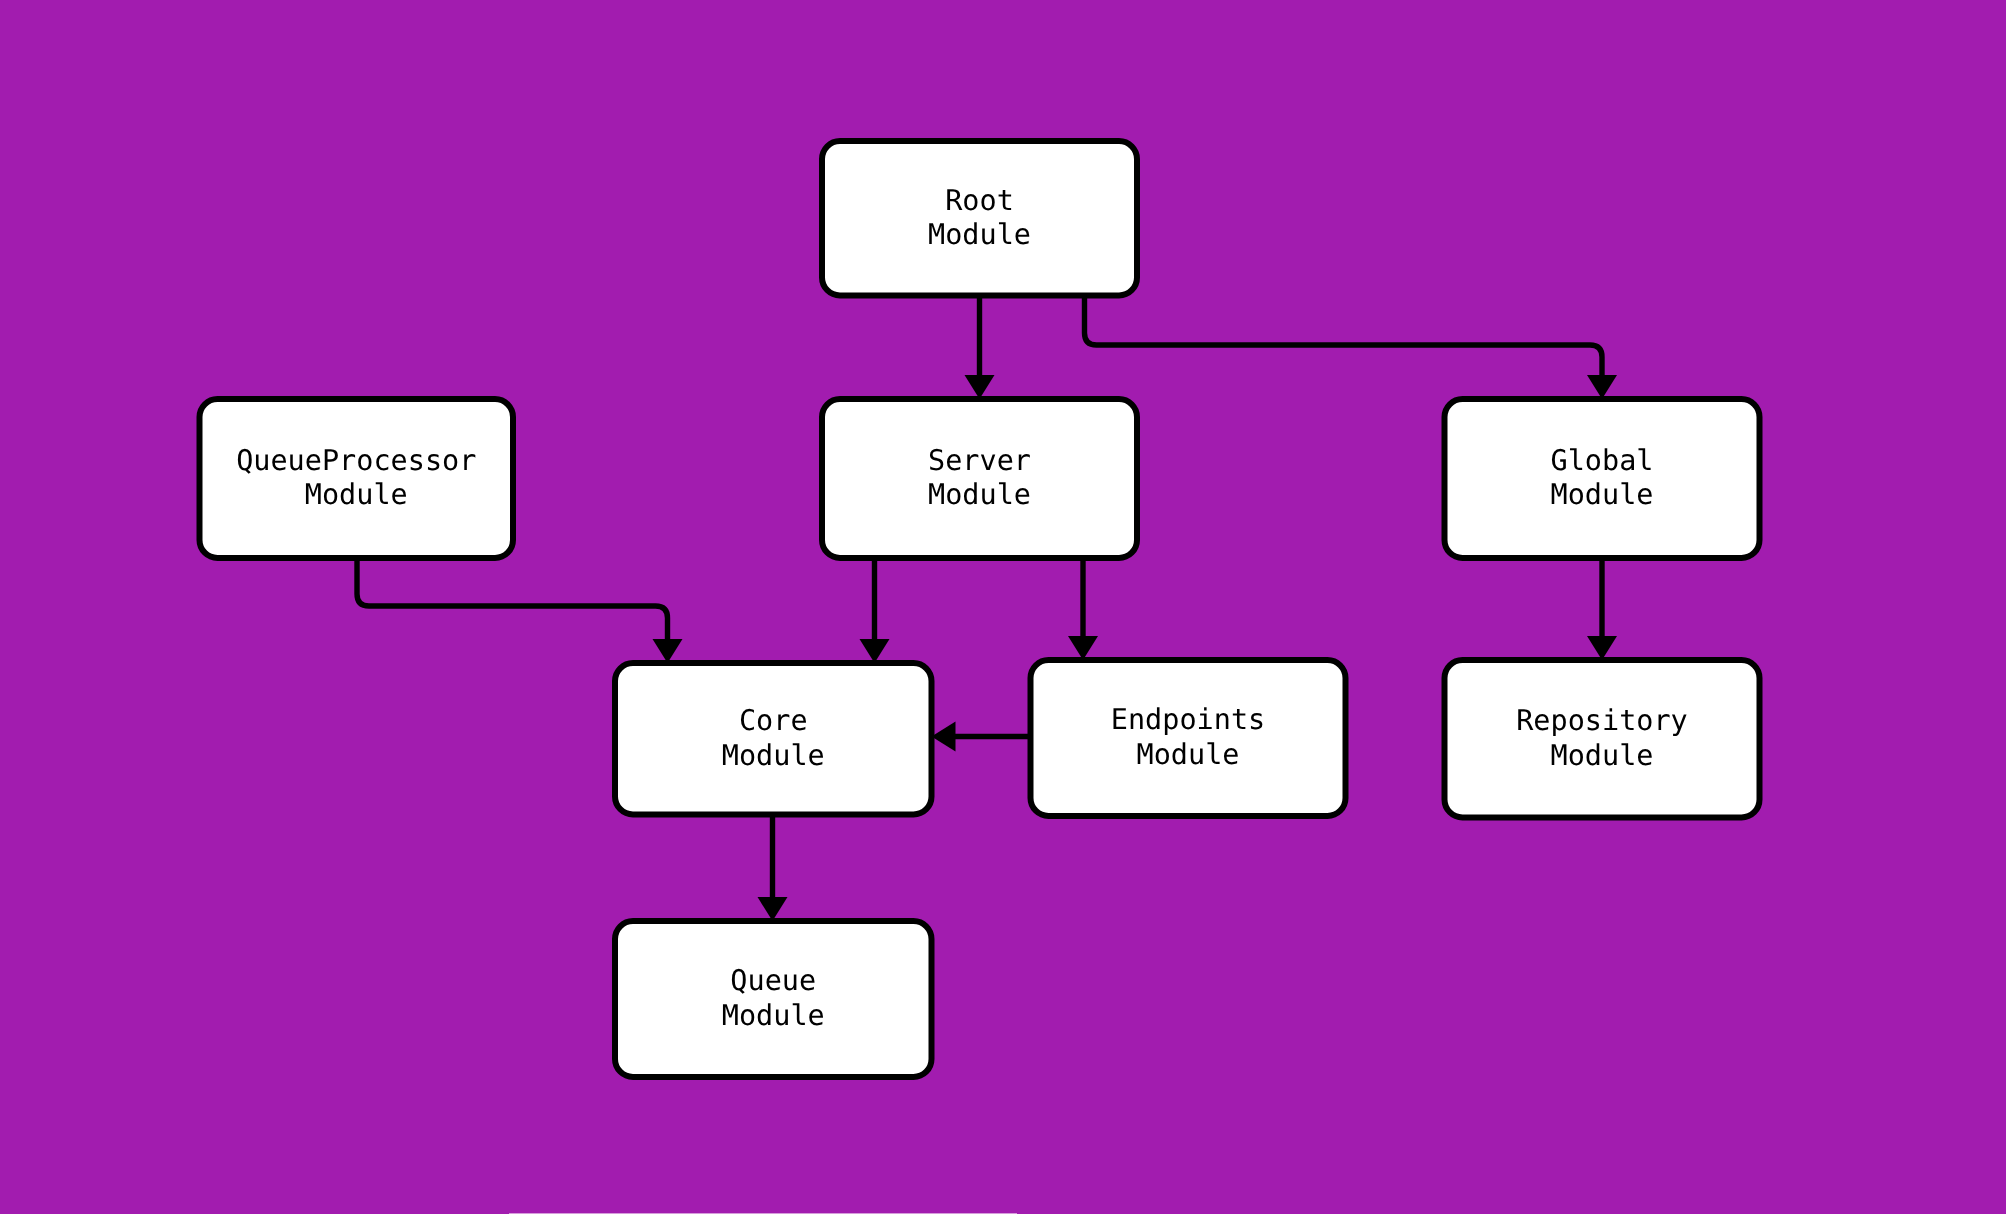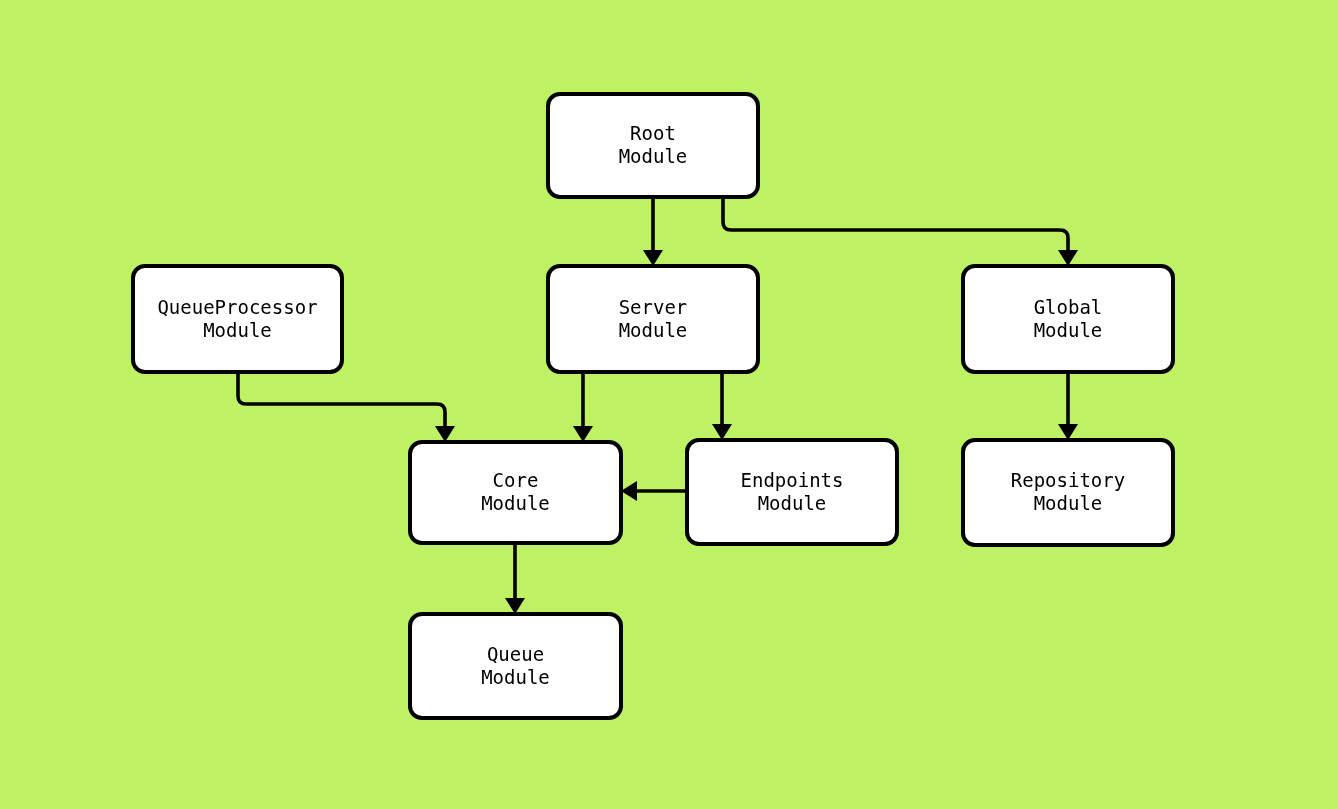"Root" #diagram-root { background: #bef264 -> #a21caf }
